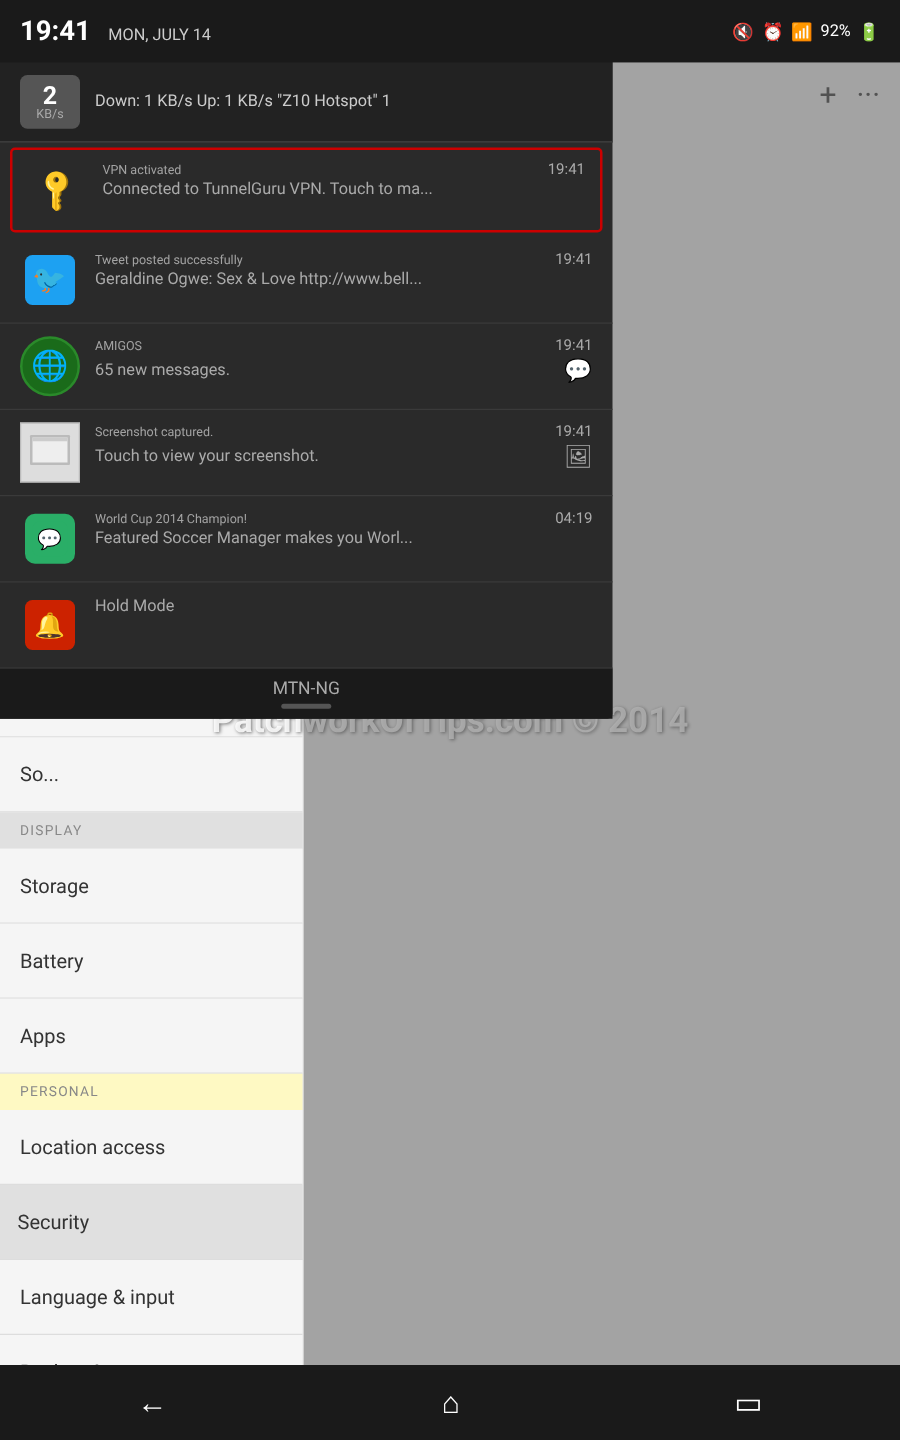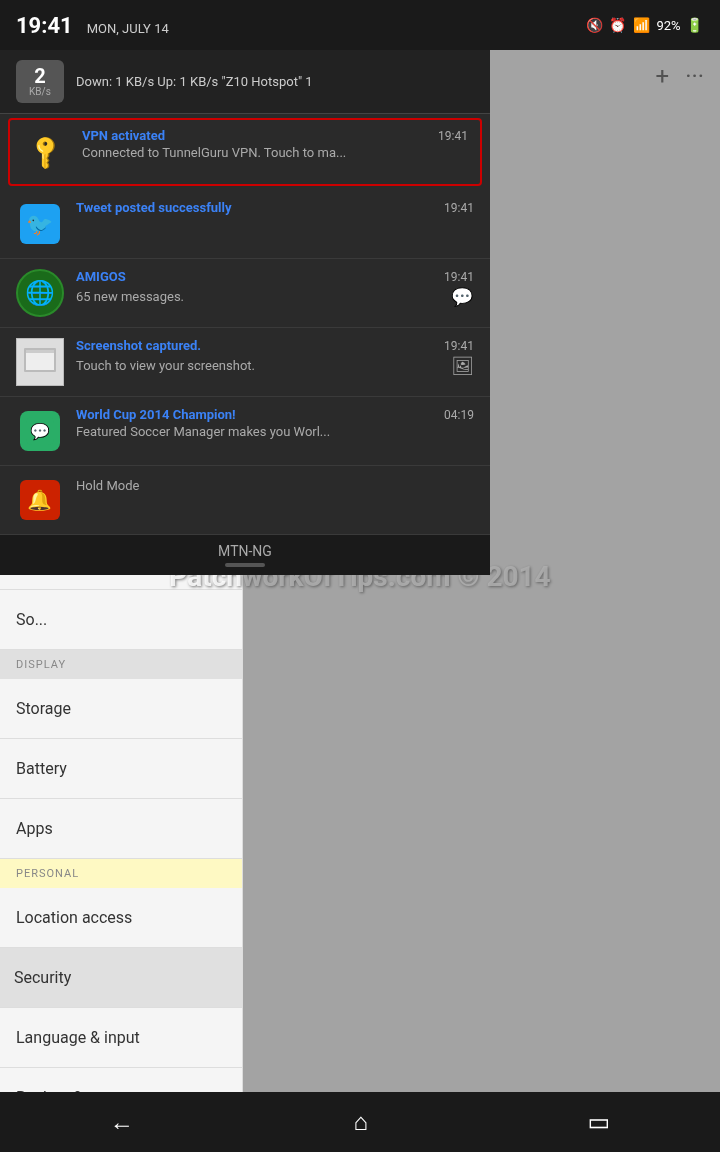"VPN activated" .notif-title { color: #3b82f6 -> #a3a3a3; font-size: 13px -> 10px; font-weight: 700 -> 400 }
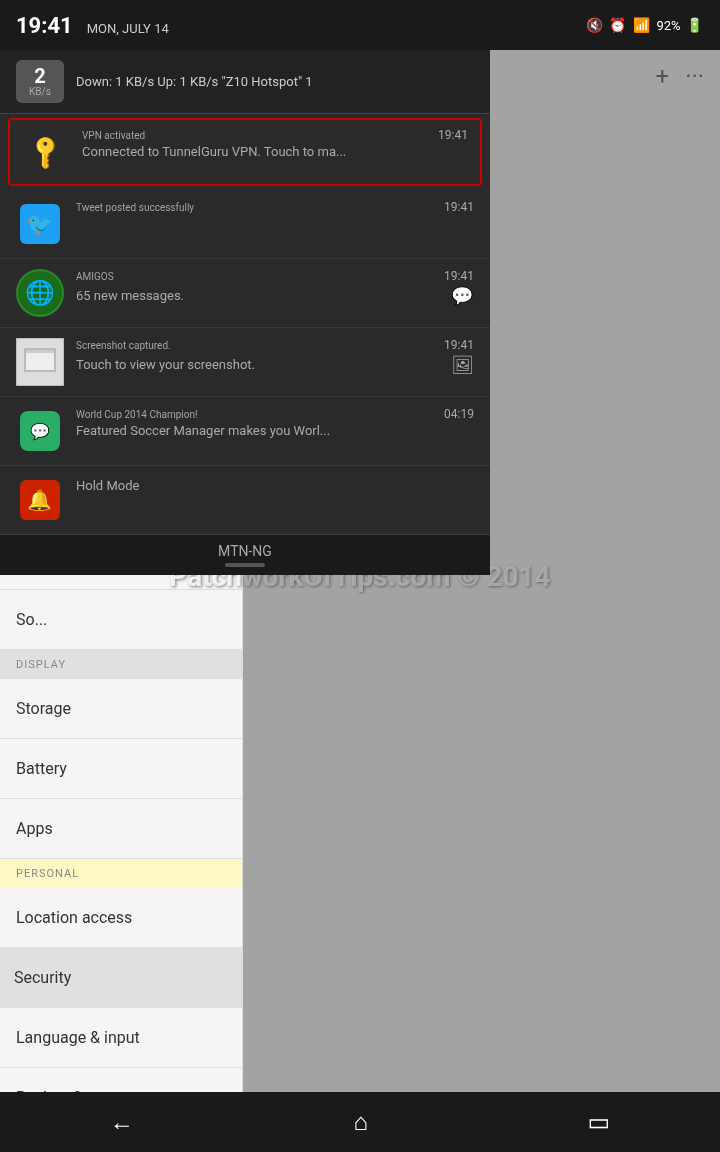"Geraldine Ogwe: Sex & Love" div.notif-desc { html: none -> <div>Geraldine Ogwe: Sex &amp; Love http://www.bell...</div> }
